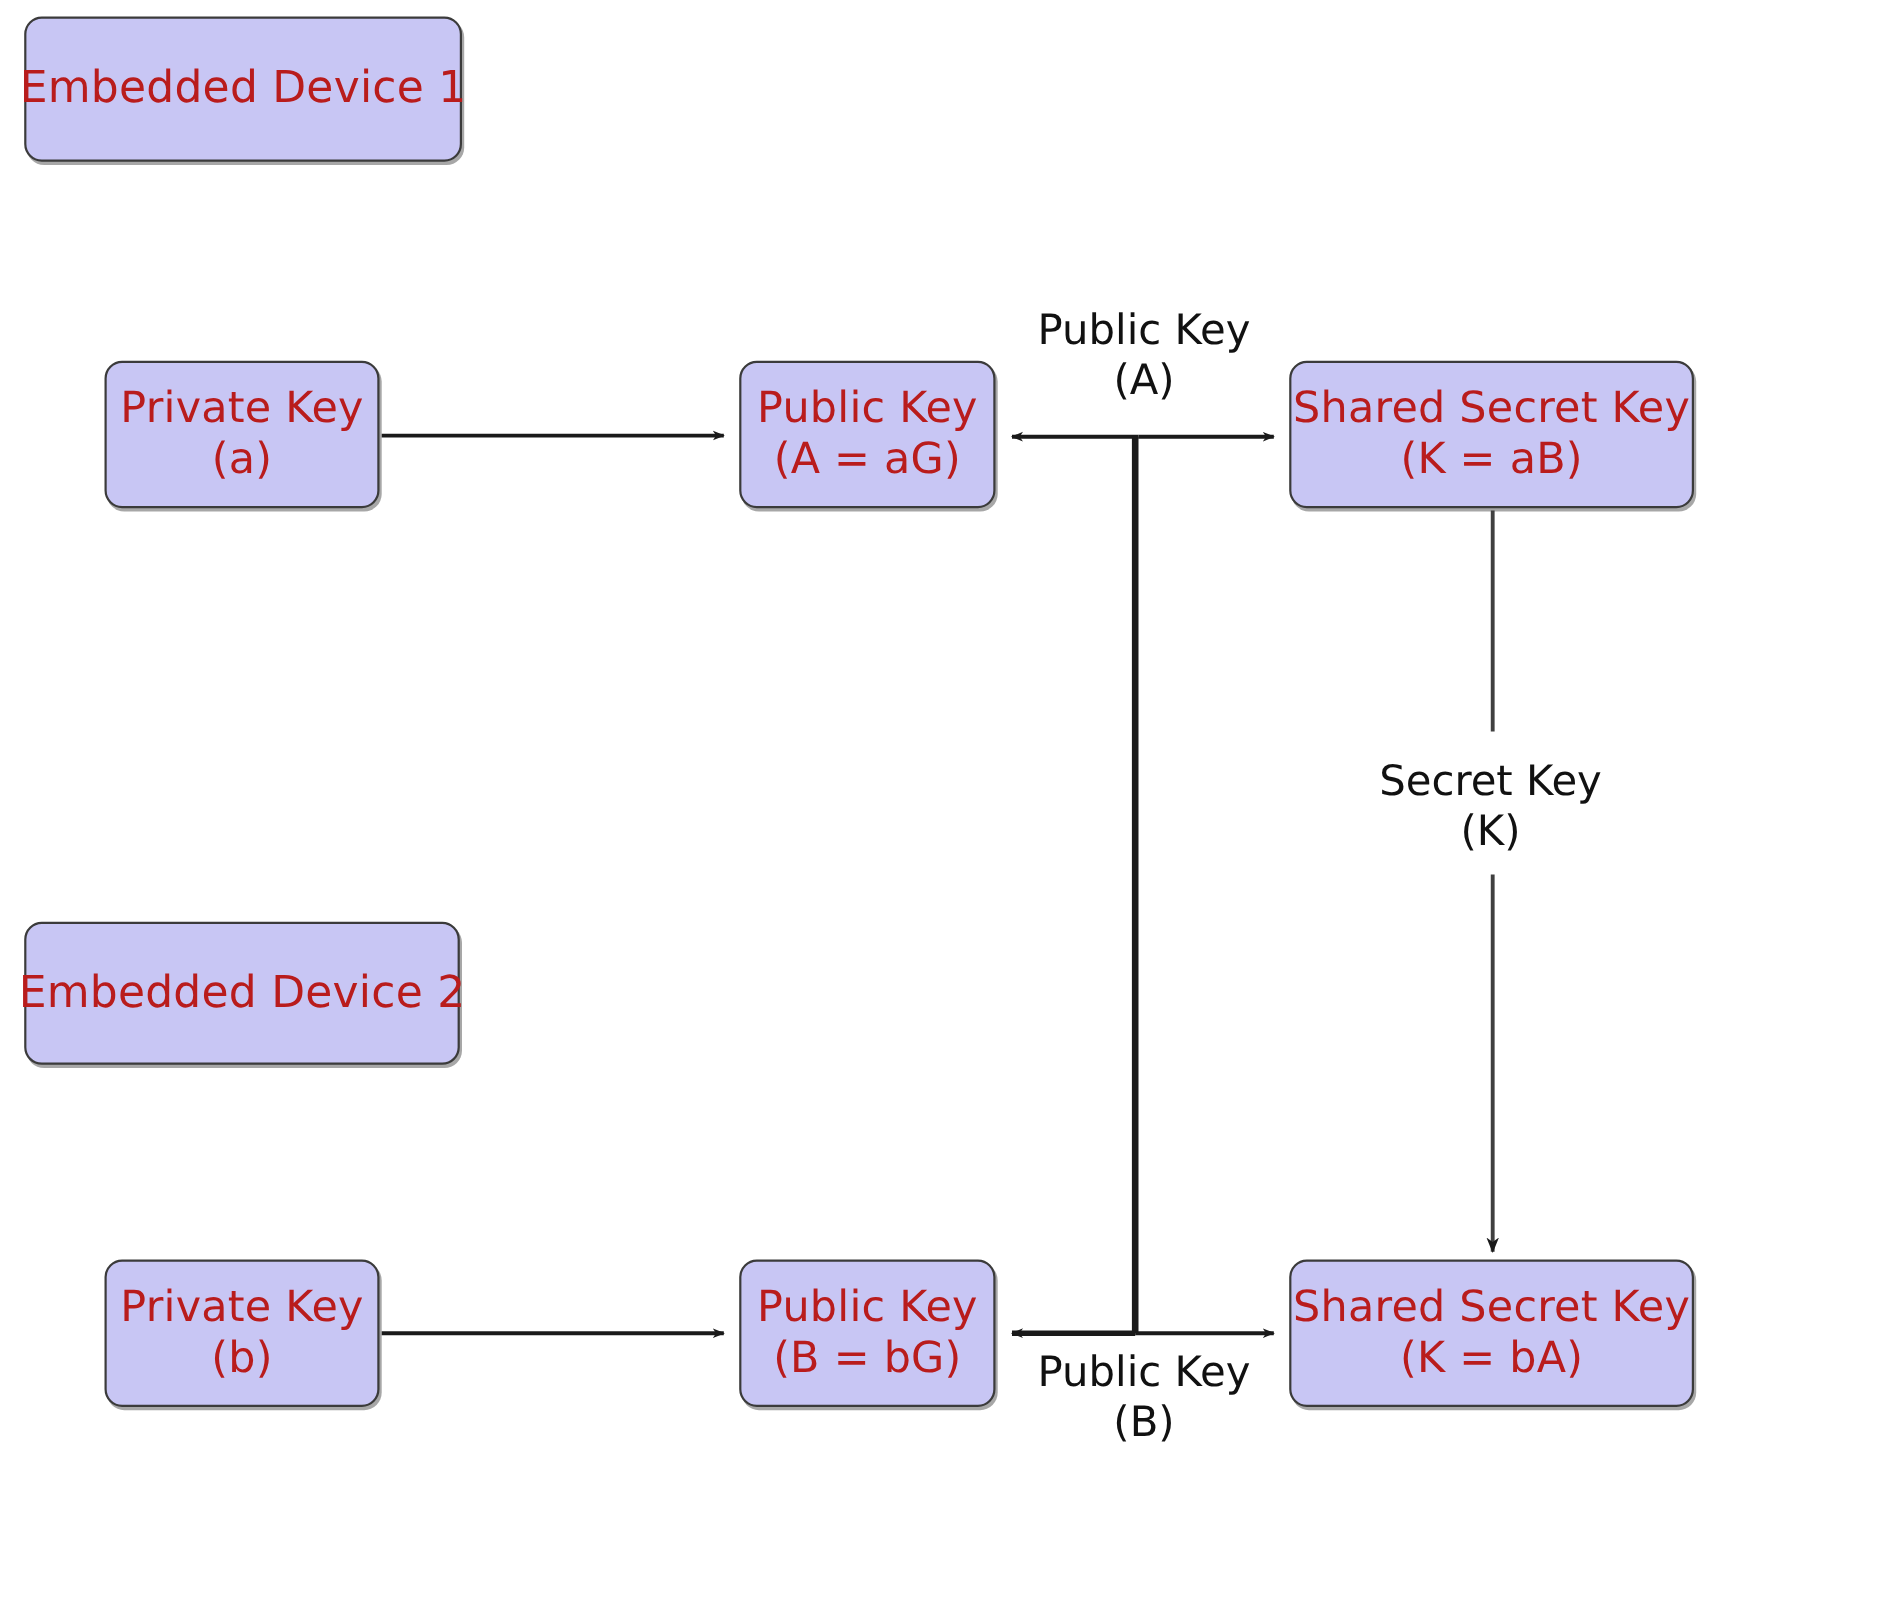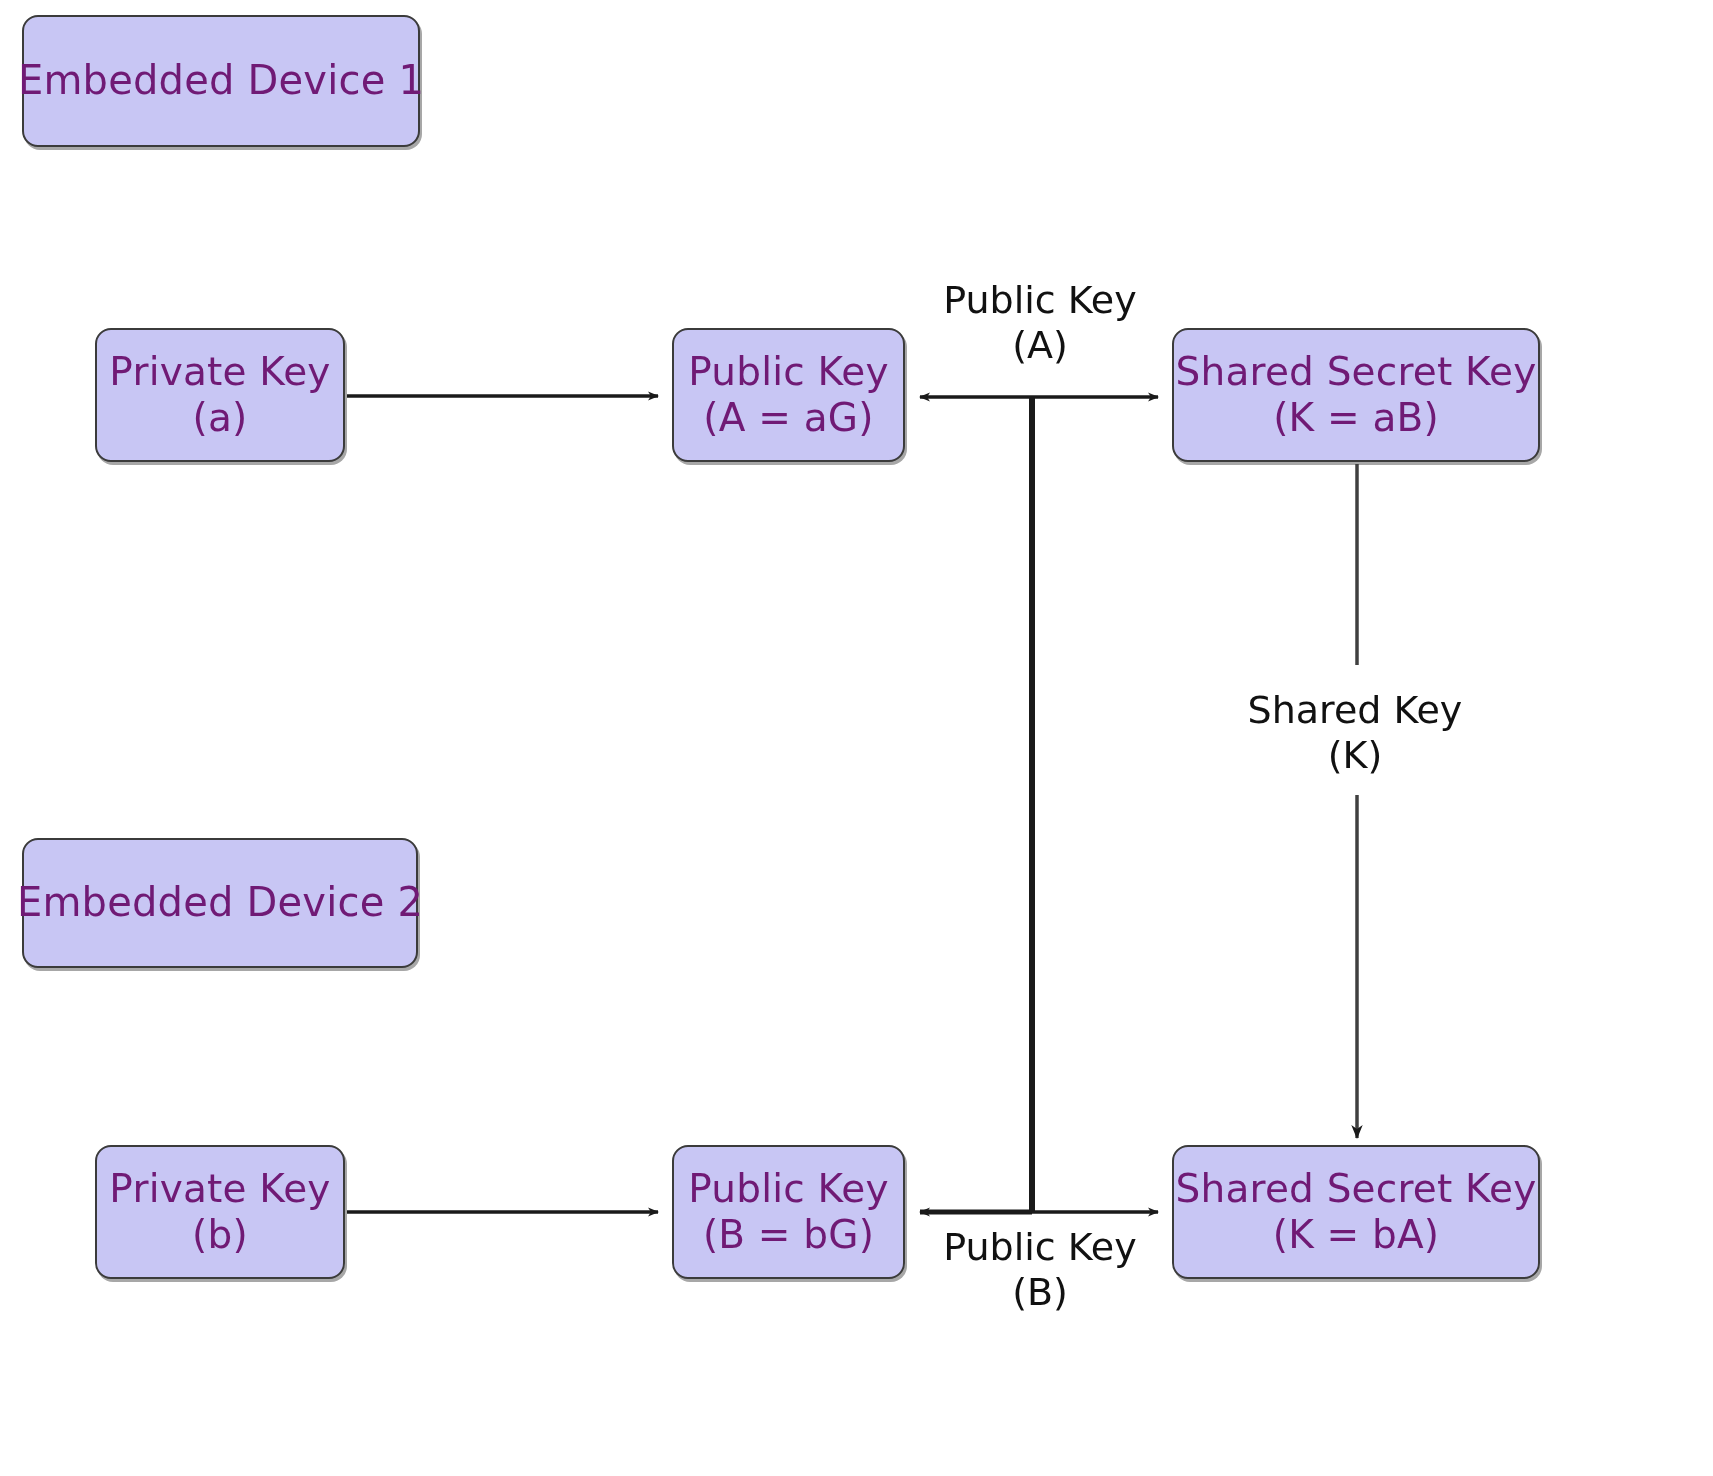"Embedded Device 1" .node { color: #701a75 -> #b91c1c }
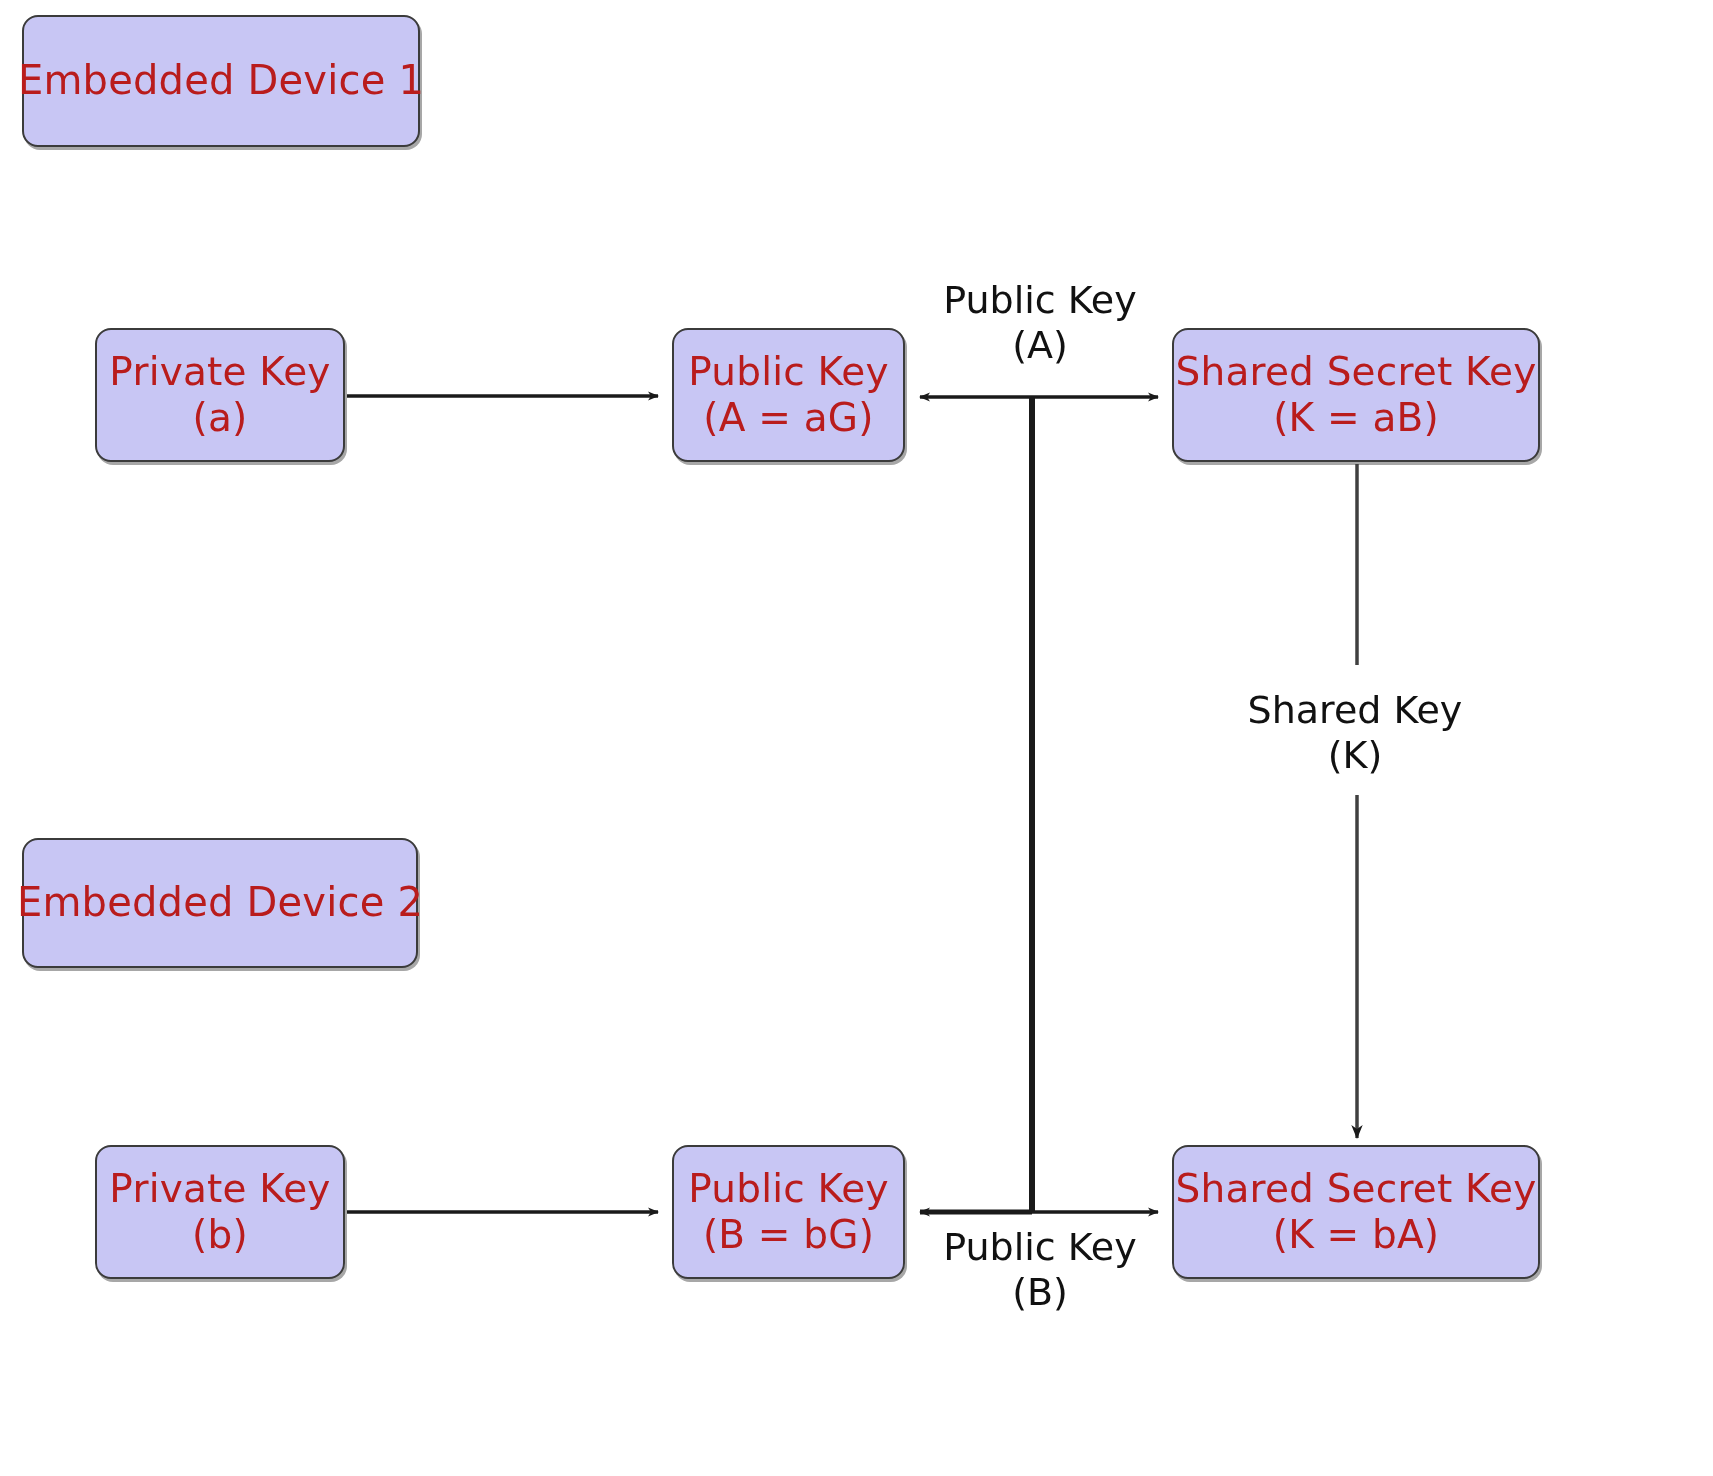"Shared Key" div { text: Shared -> Secret }
